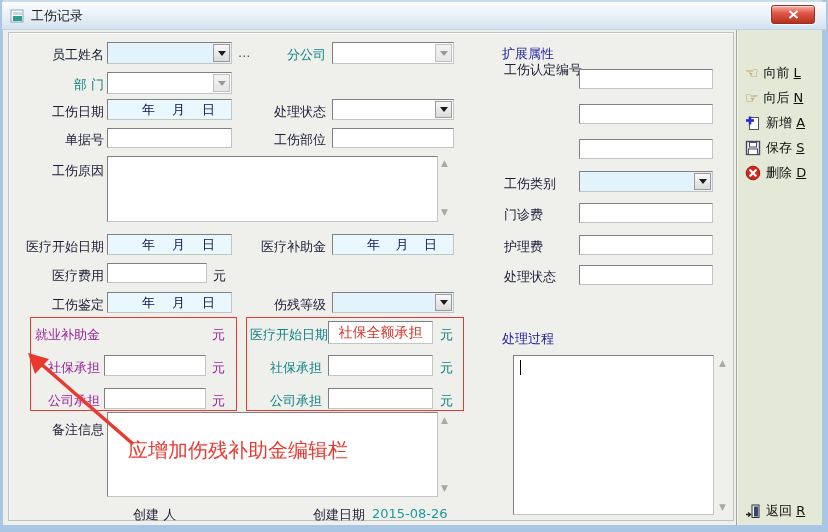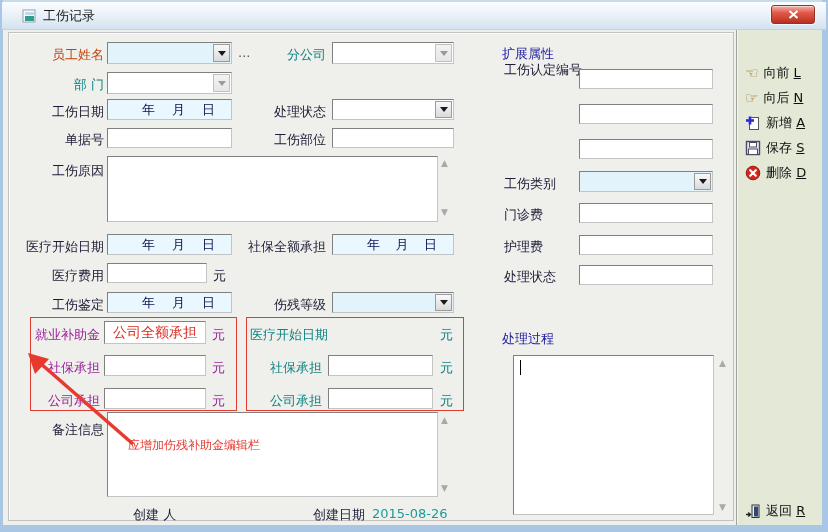"工伤记录" .titlebar { padding-left: 20px -> 8px }
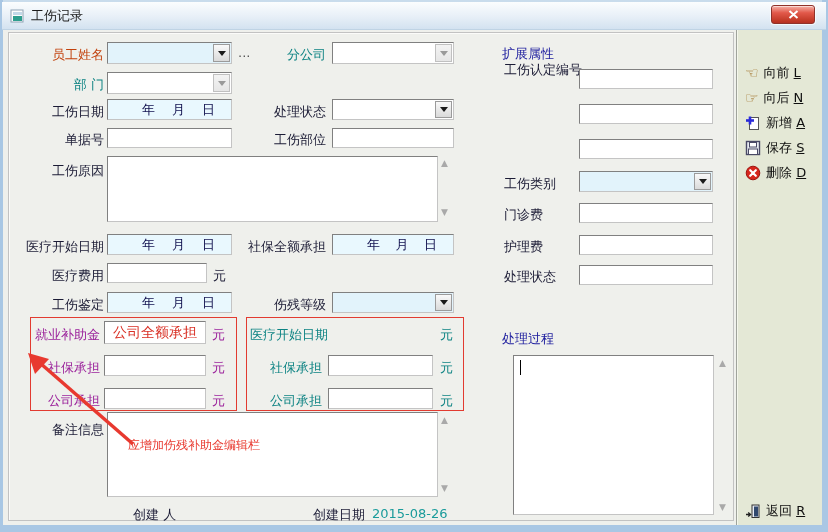"员工姓名" .navy { color: #c2410c -> #0f172a }
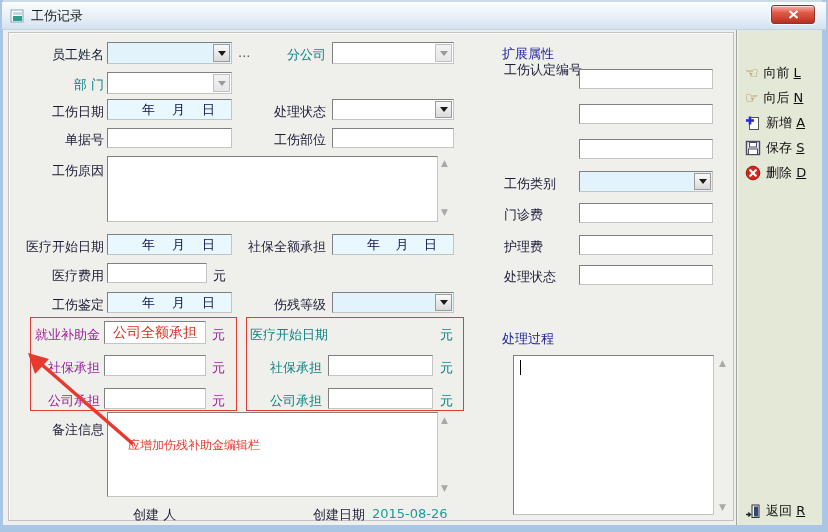"社保全额承担" div.lbl { text: 社保全额承担 -> 医疗补助金 }
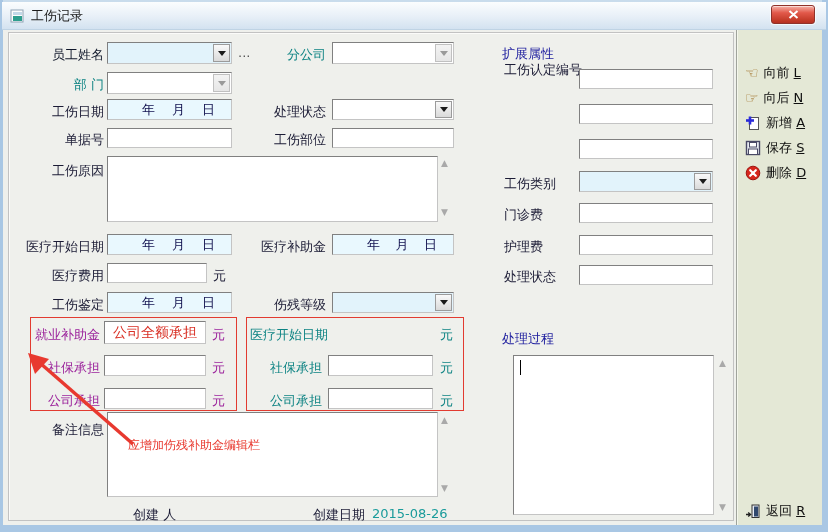"公司全额承担" div.field { html: <div>公司全额承担</div> -> none }
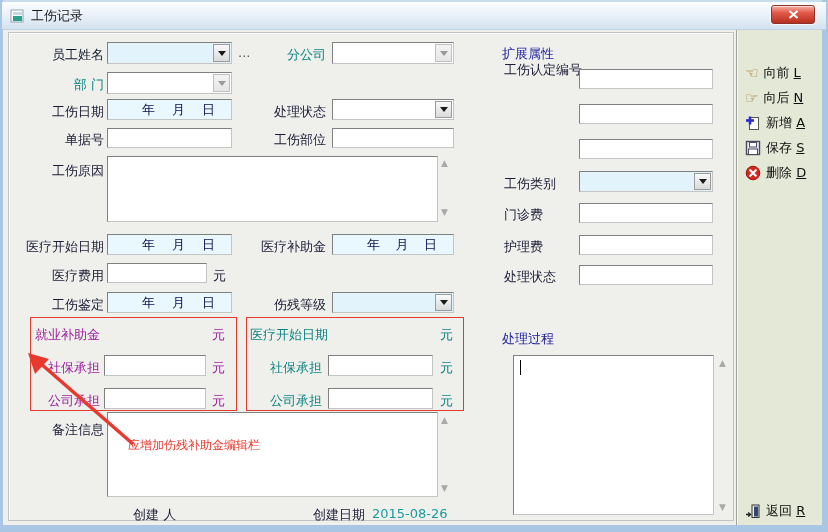"社保全额承担" div.field { html: none -> <div>社保全额承担</div> }
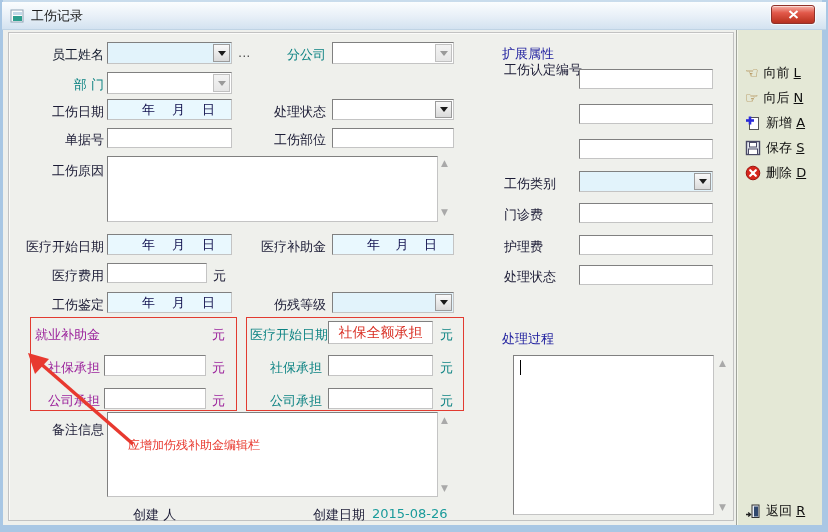"应增加伤残补助金编辑栏" .red-note { font-size: 12px -> 20px }
